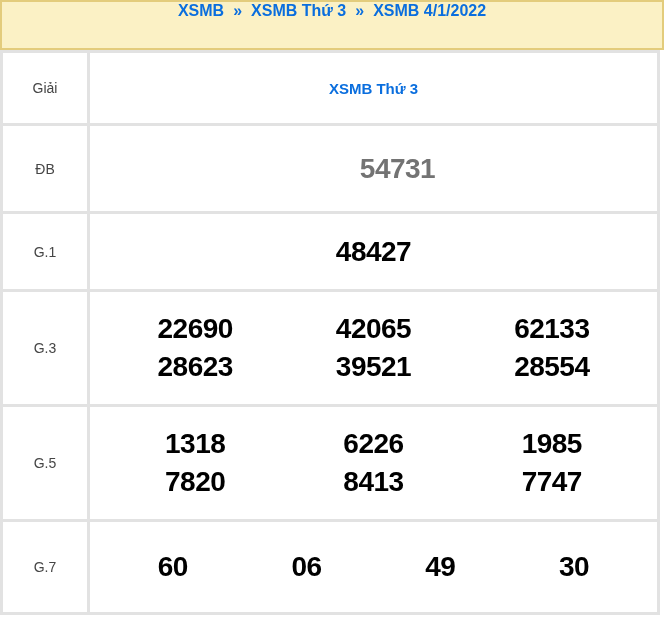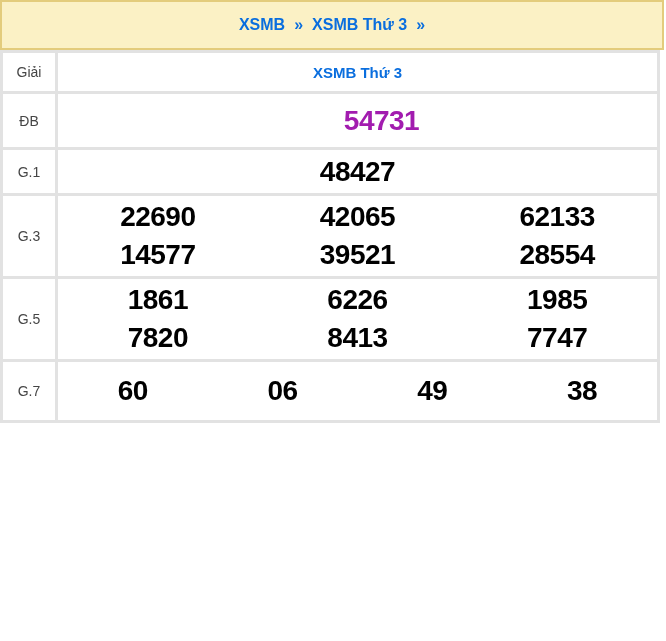"XSMB" .breadcrumb-bar { align-items: center -> flex-start }
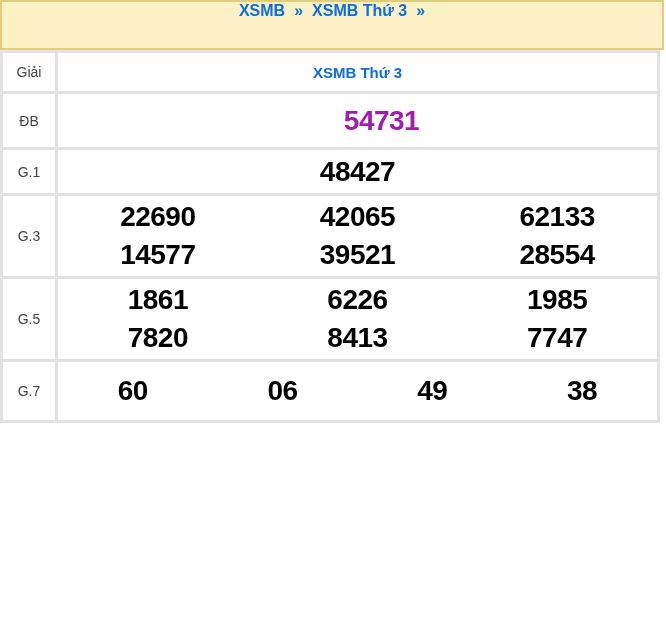"XSMB 4/1/2022" span.crumb-link { html: none -> <span>XSMB 4/1/2022</span> }
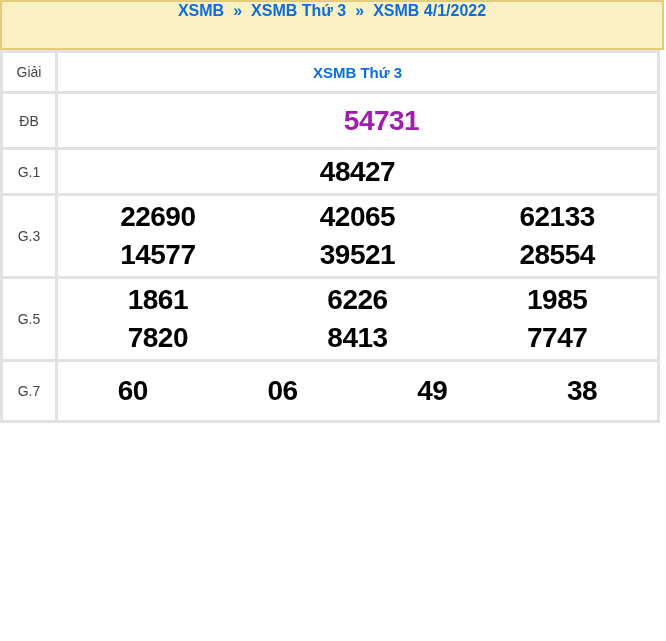"Giải" td { padding: 0 -> 16px }
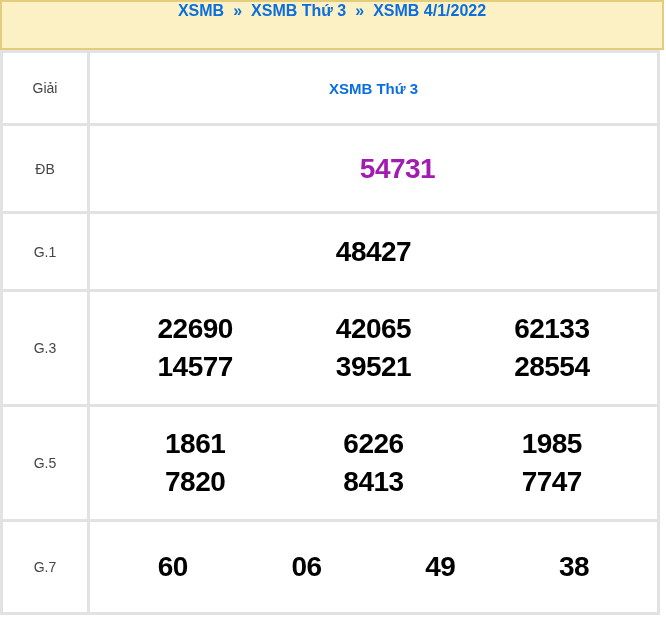"54731" .num.special { color: #a21caf -> #737373 }
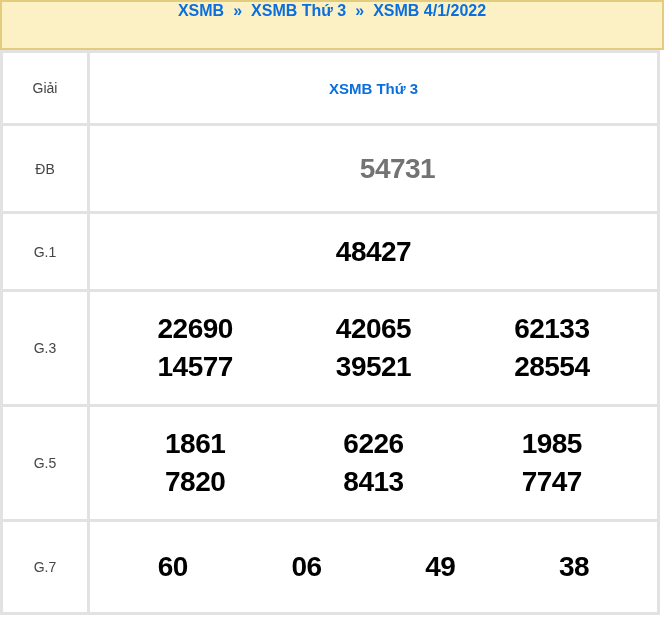"14577" span.num { text: 14577 -> 28623 }
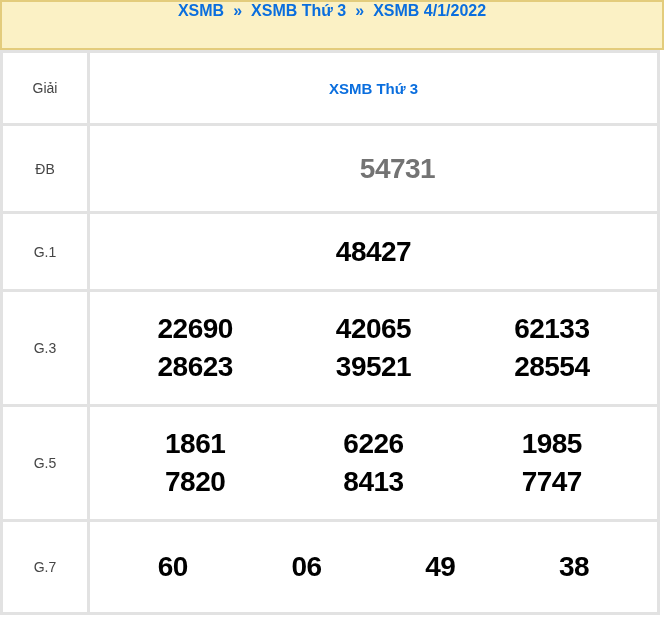"1861" span.num { text: 1861 -> 1318 }
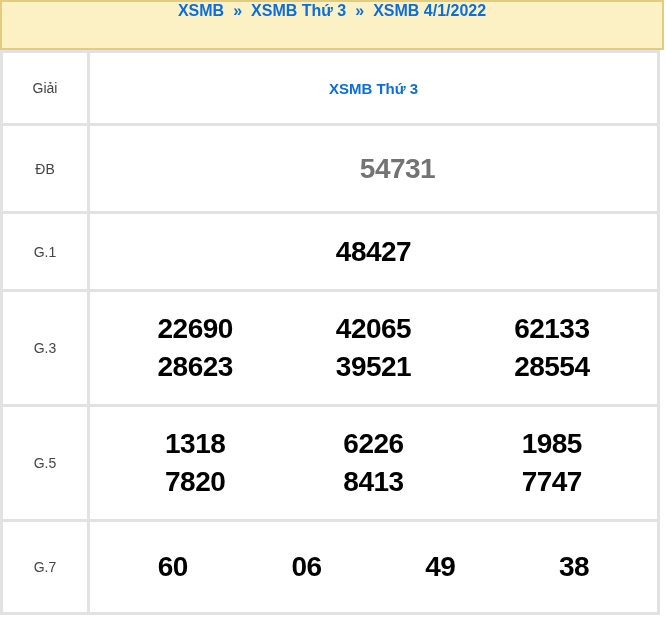"38" span.num { text: 38 -> 30 }
